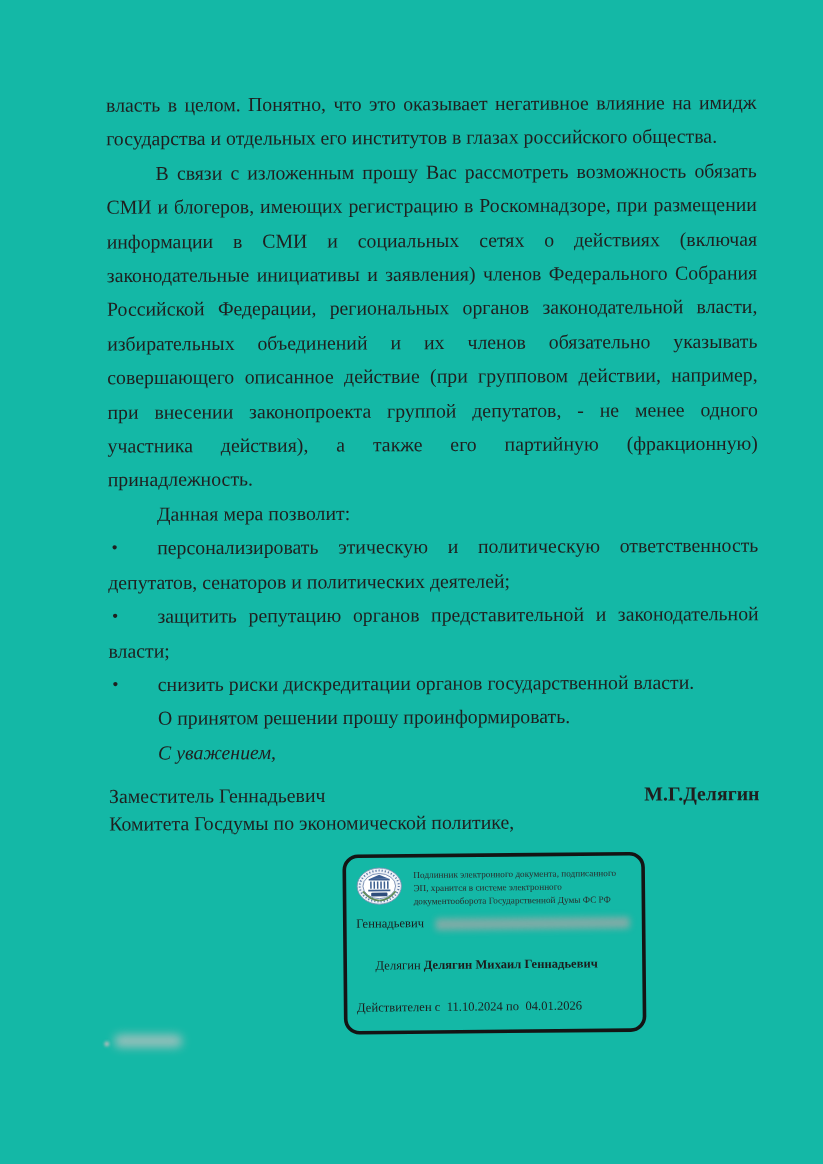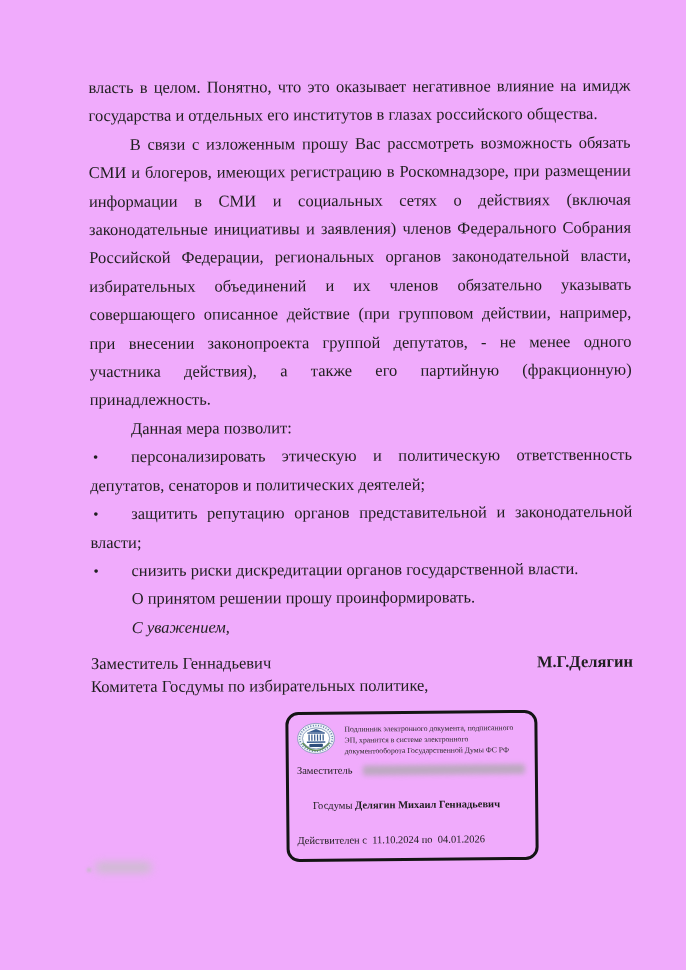"власть в целом. Понятно, что" .sheet { background: #f0abfc -> #14b8a6 }
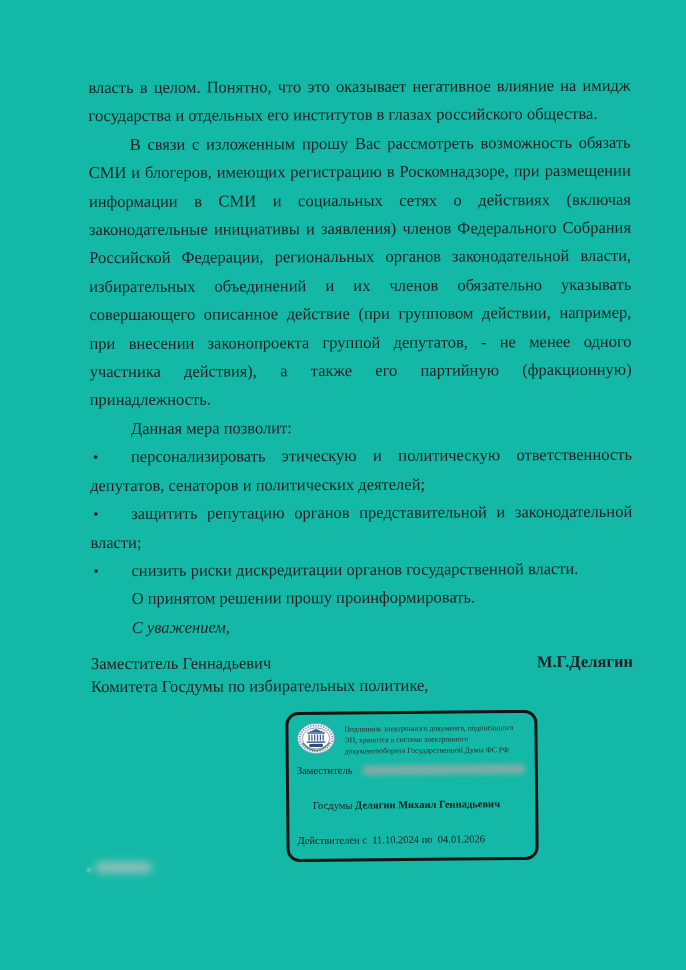"Комитета Госдумы по избирательных" div { text: избирательных -> экономической }
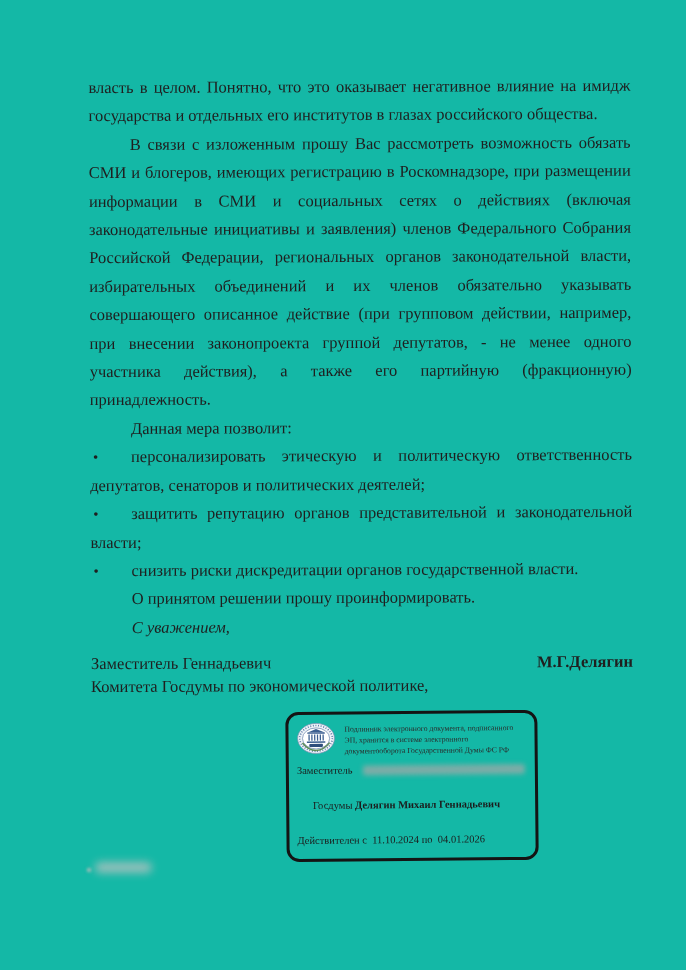"Заместитель" span { text: Заместитель -> Геннадьевич }
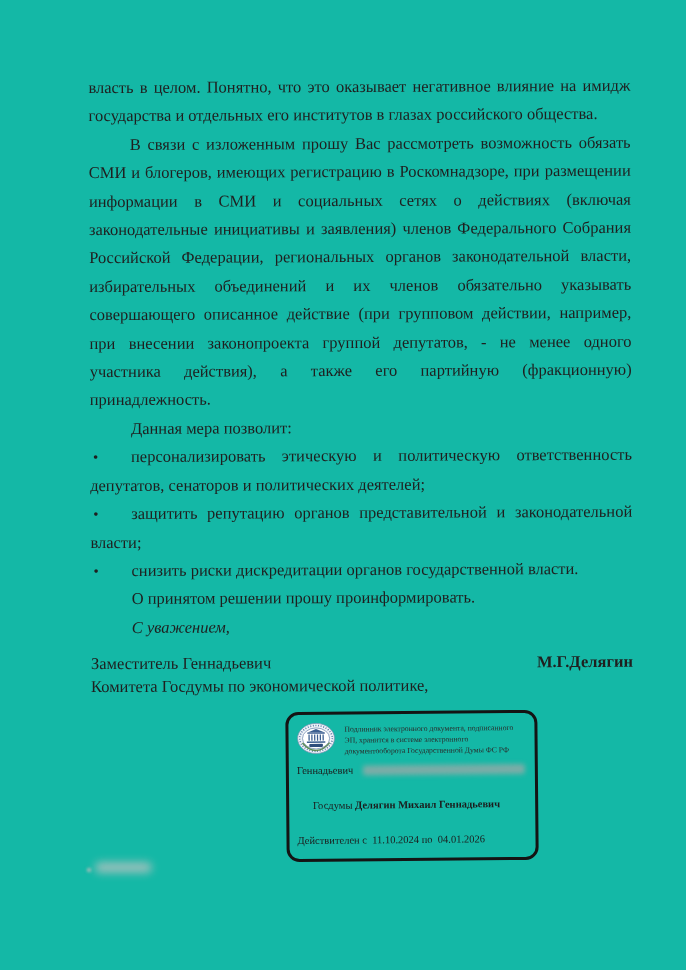"Госдумы" span { text: Госдумы -> Делягин }
